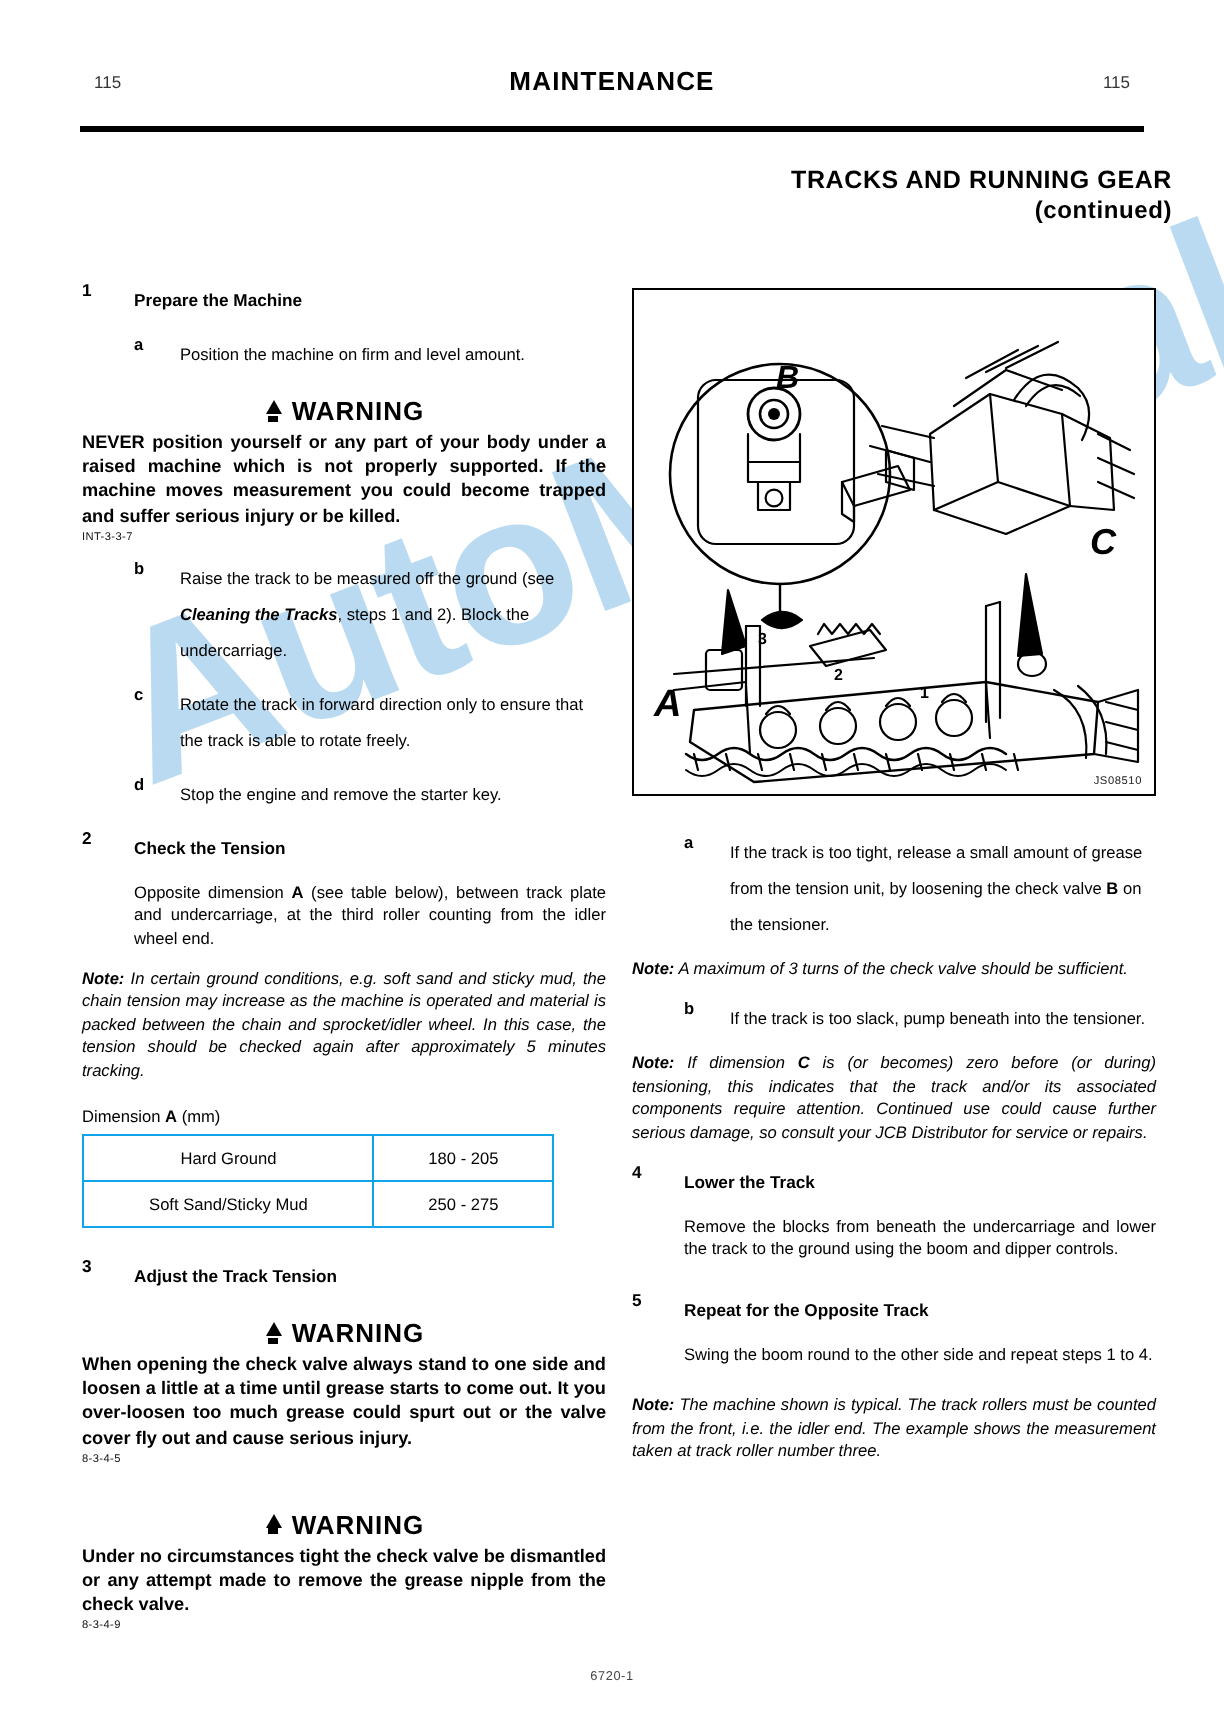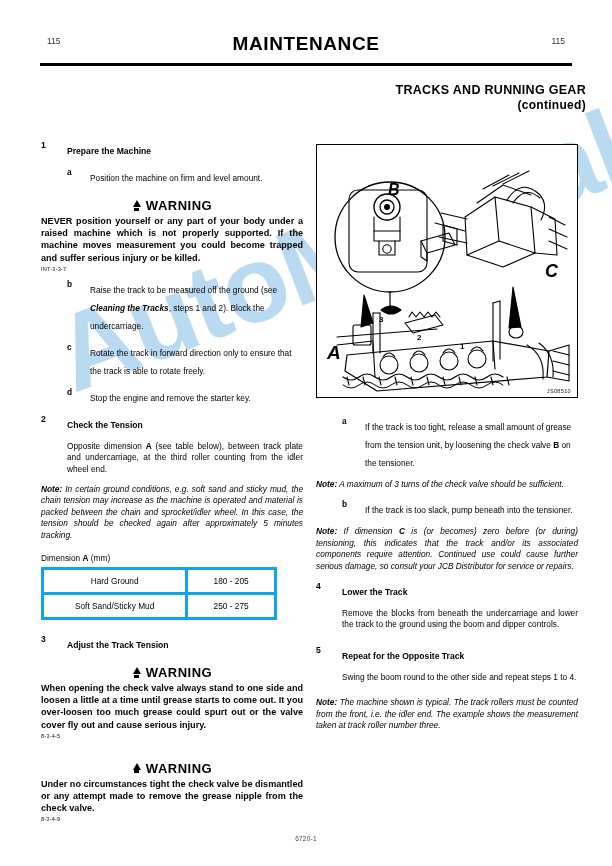"MAINTENANCE" .header-title { font-size: 19px -> 13px }
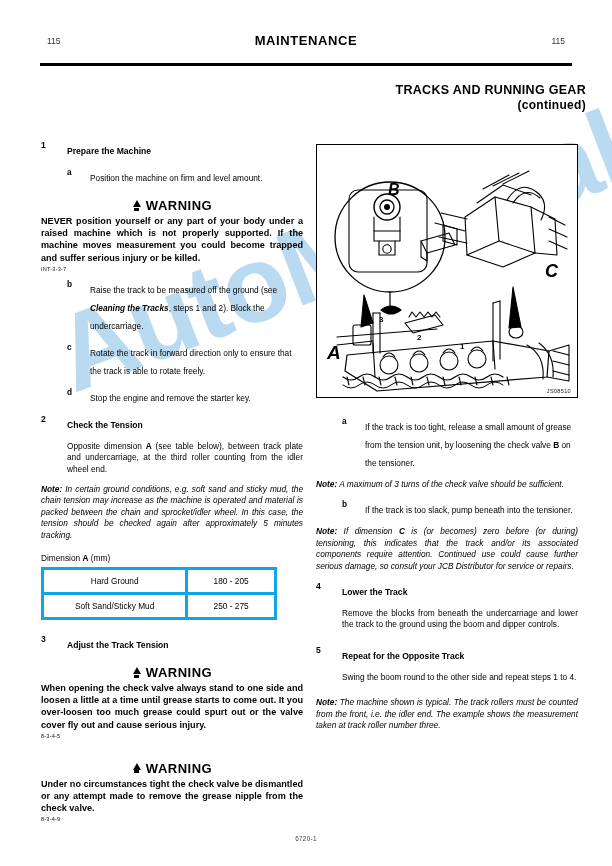"Hard Ground" table.dim td { border: 3px solid #0ea5e9 -> 1px solid #0ea5e9 }
